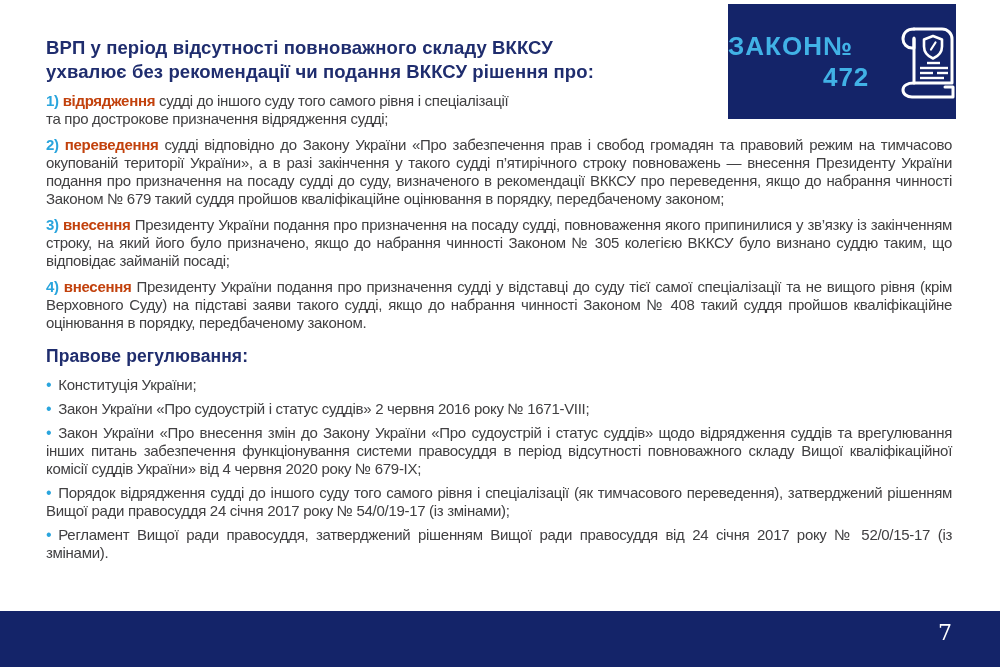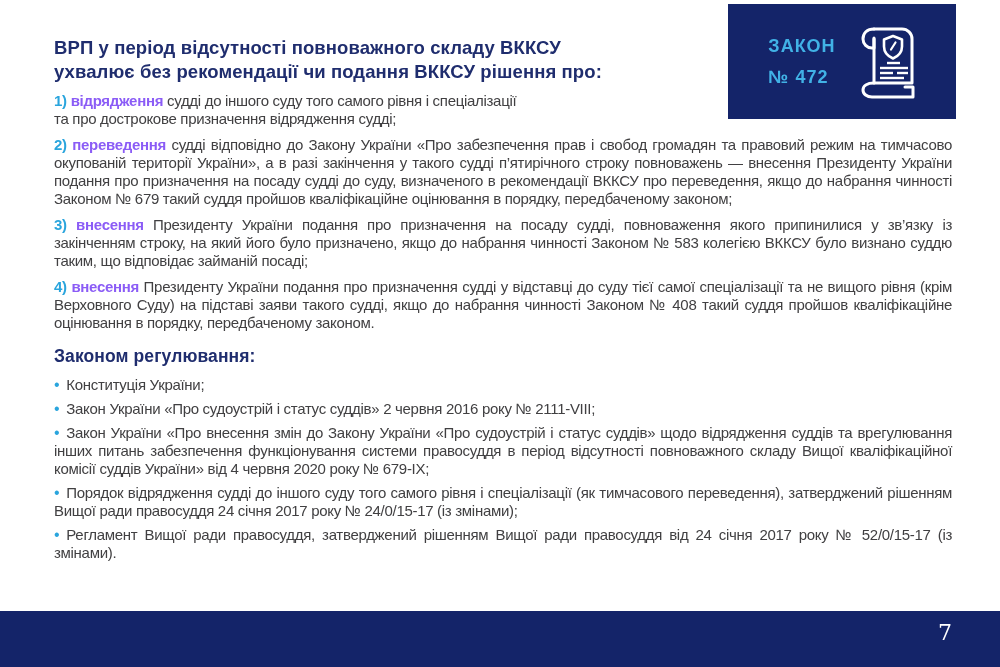"ВРП у період відсутності повноважного" .content { left: 54px -> 46px }
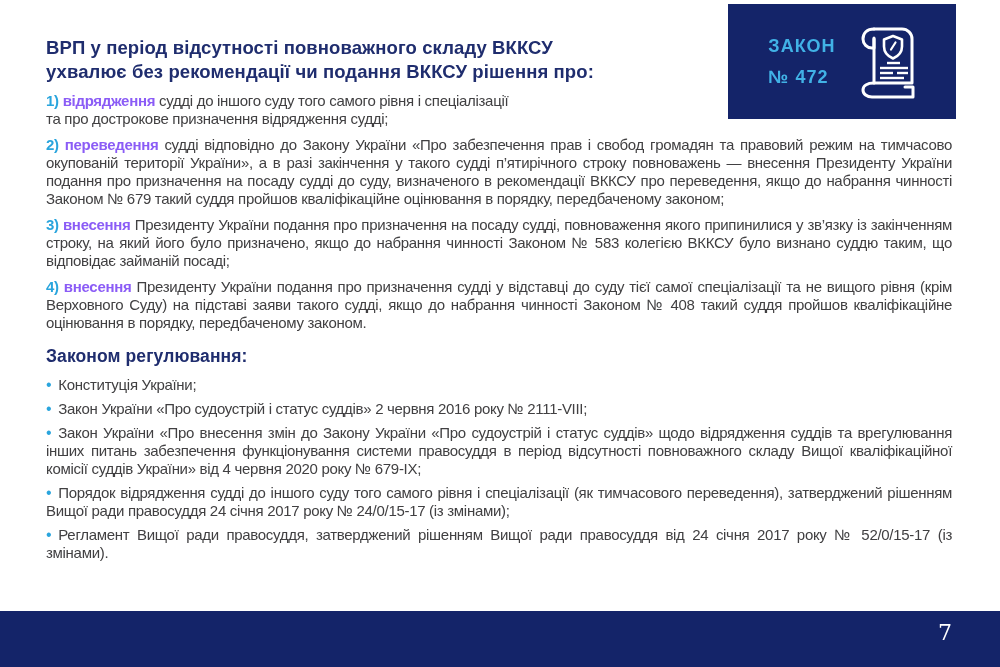"ЗАКОН" .badge-text { flex-direction: column -> none; font-size: 18px -> 26px }
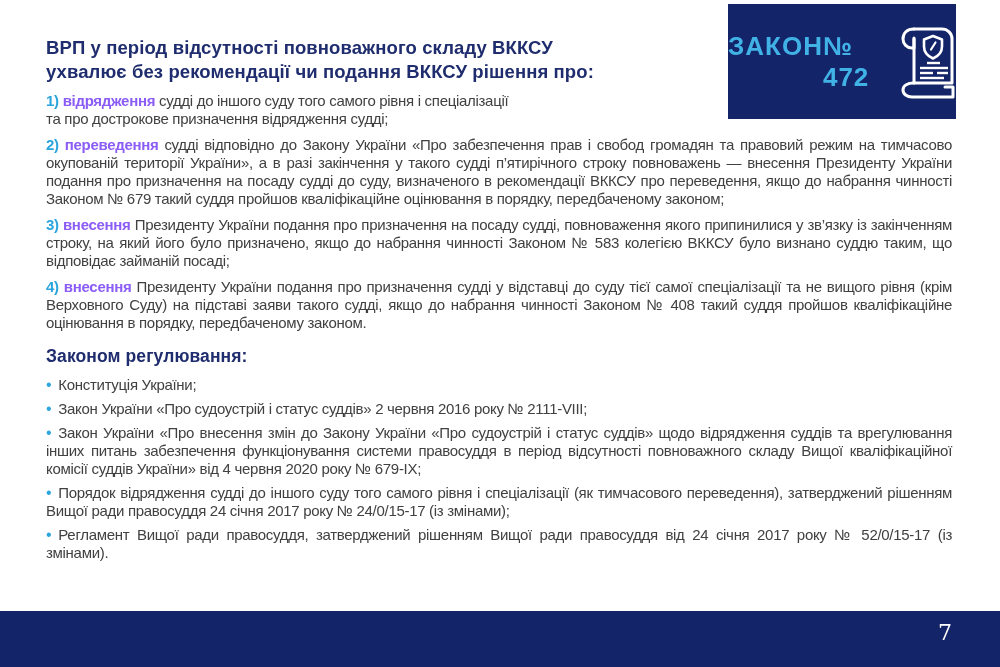"відрядження" .bold-term { color: #8b5cf6 -> #c2410c }
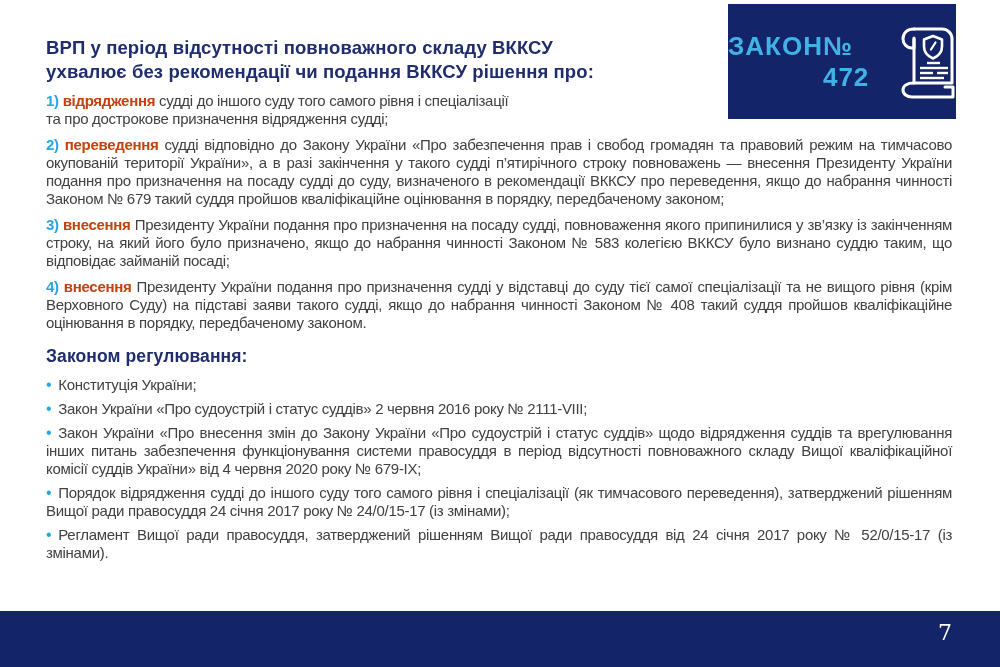"Президенту України подання про призначення на" span { text: 583 -> 305 }
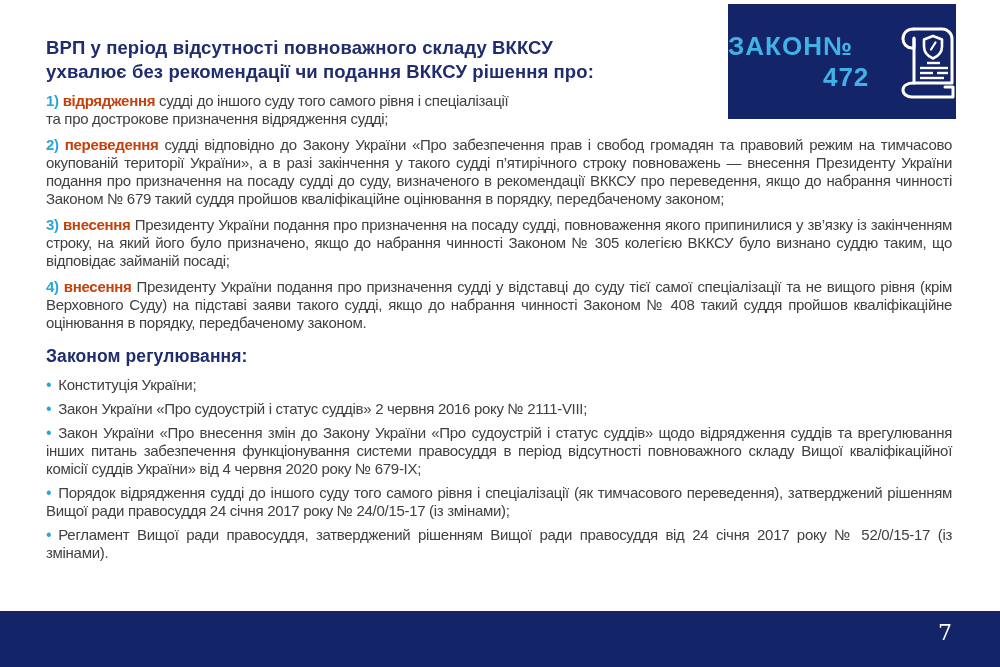"Законом регулювання:" h2.reg-heading { text: Законом -> Правове }
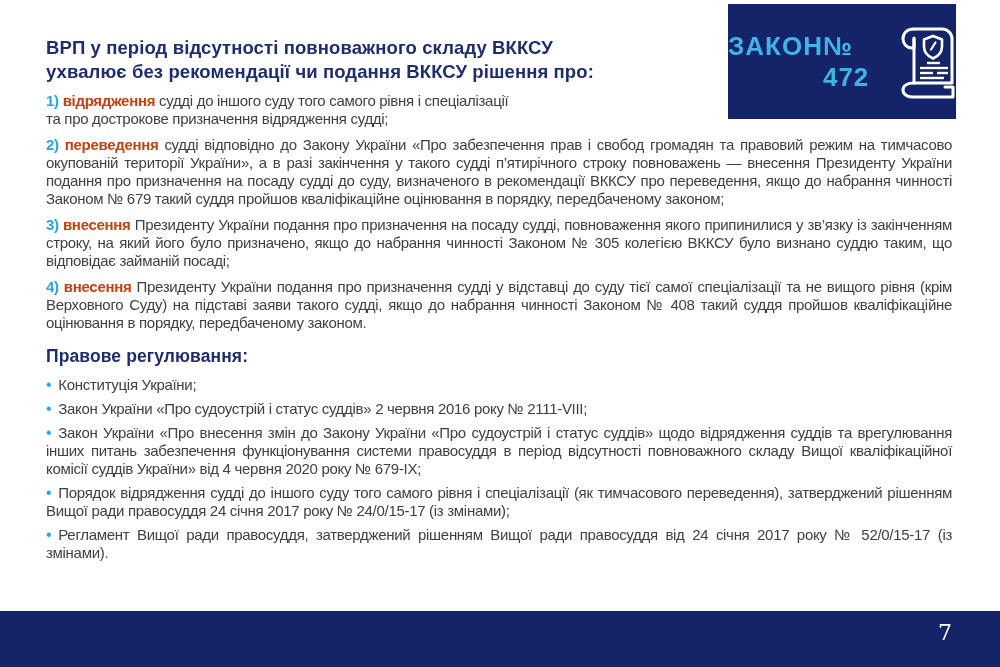"Закон України «Про судоустрій і" span { text: 2111-VIII -> 1671-VIII }
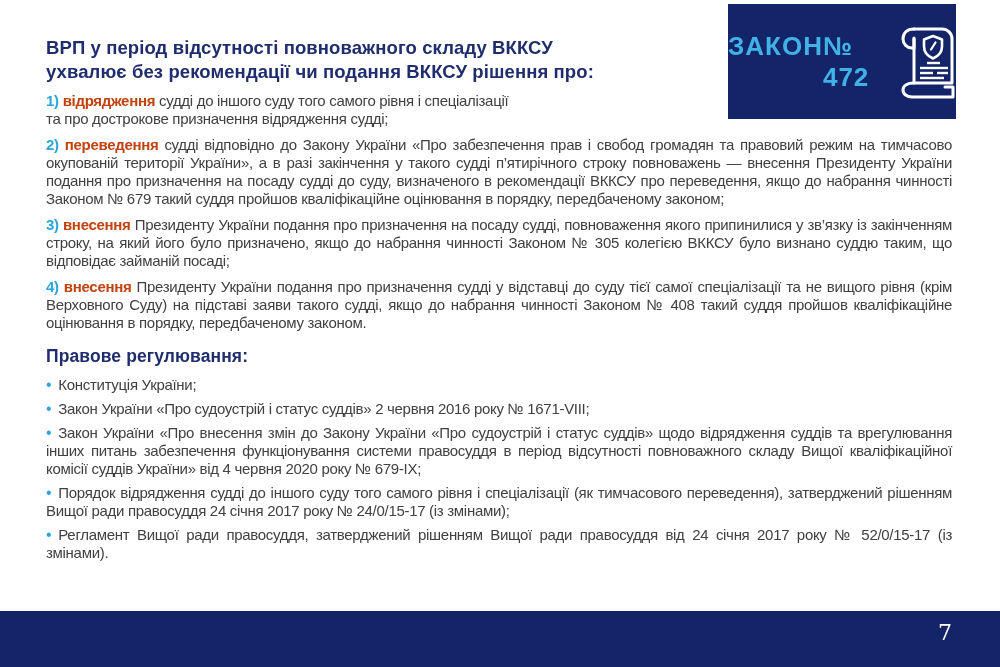"Порядок відрядження судді до іншого" span { text: 24/0/15-17 -> 54/0/19-17 }
